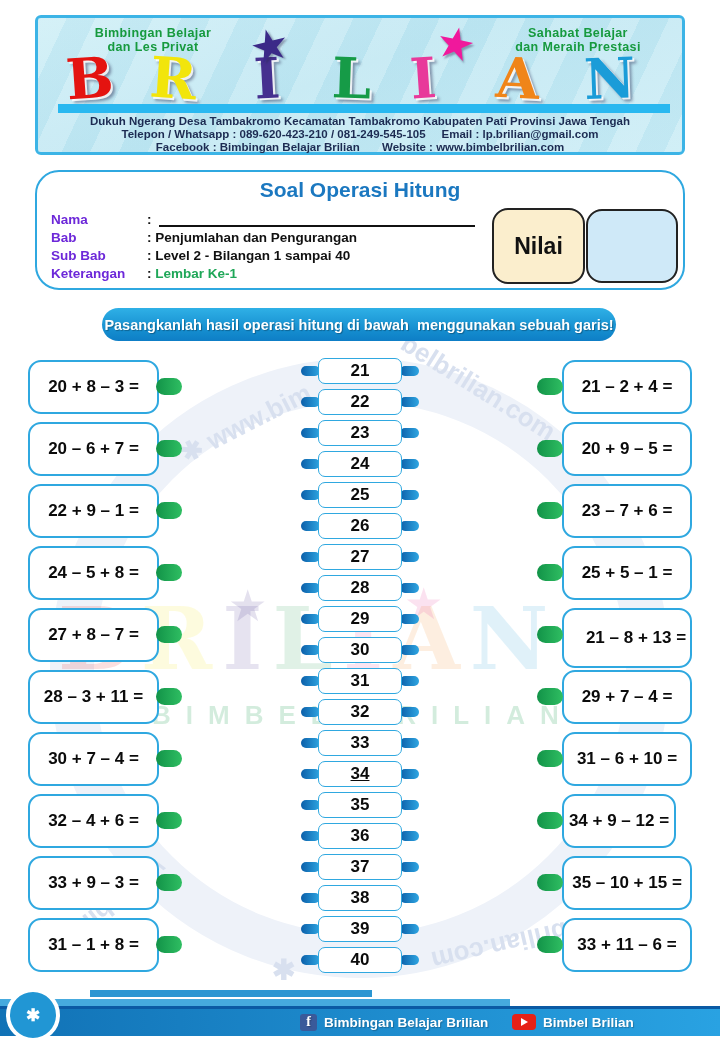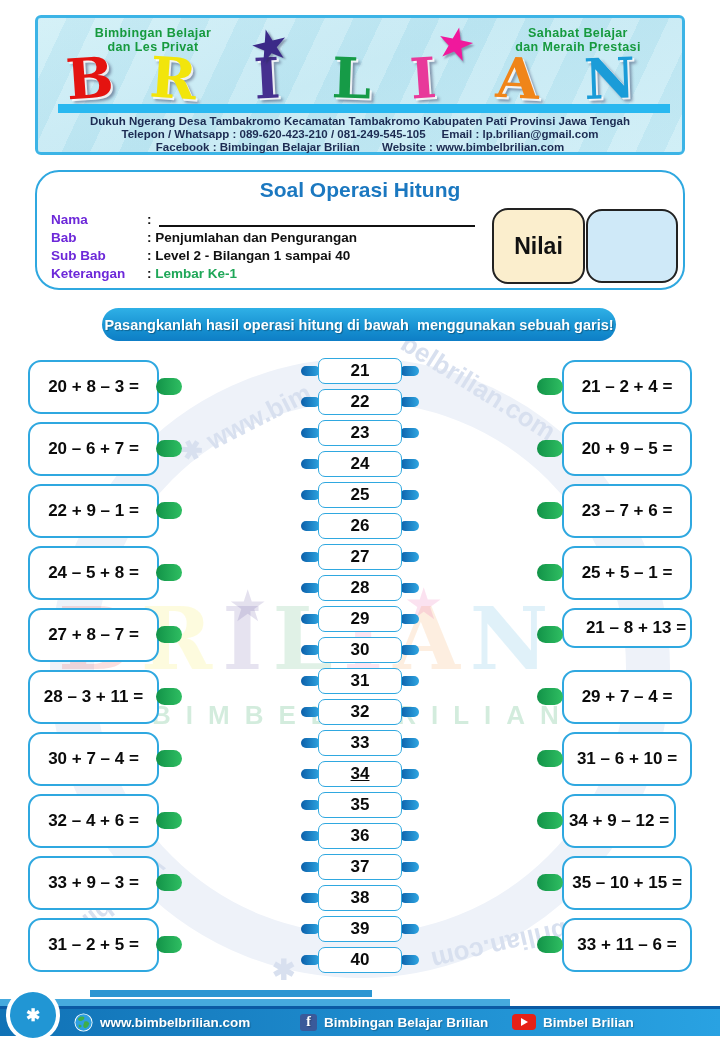"21 – 8 + 13" div.pbox { height: 40px -> 60px }
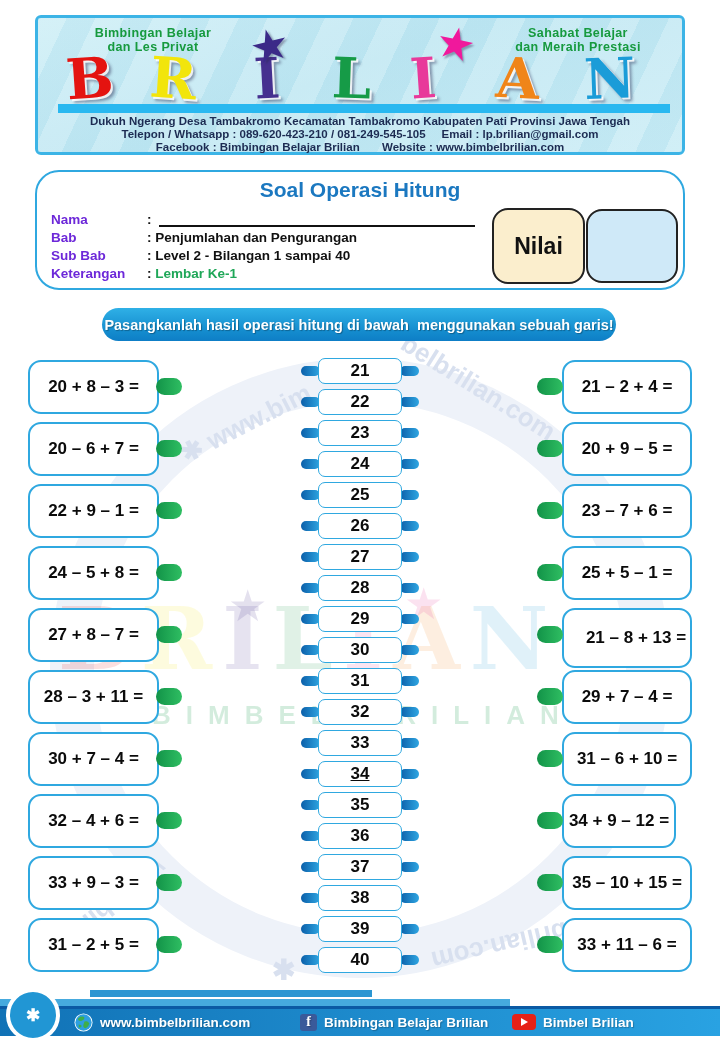"31 – 2 + 5" div.pbox { text: 2 + 5 -> 1 + 8 }
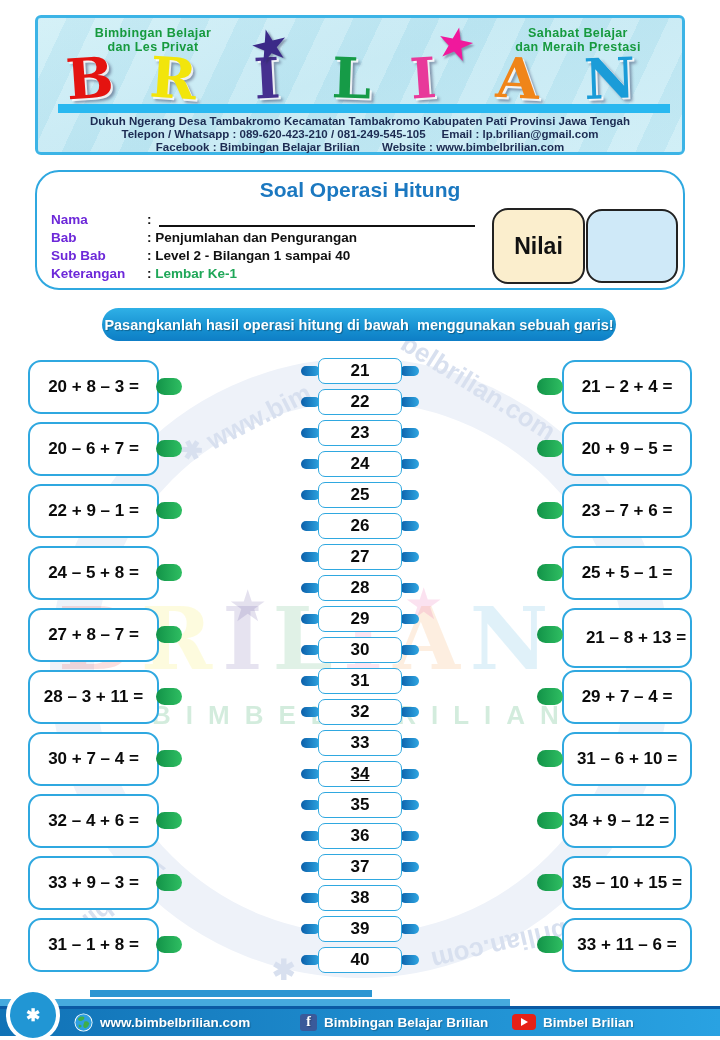"www.bimbelbrilian.com" div.fitem { html: <div> <svg> <circle></circle> <circle></circle> <path></path> <path></path> <path></path> </svg> <span>www.bimbelbrilian.com</span> </div> -> none }
